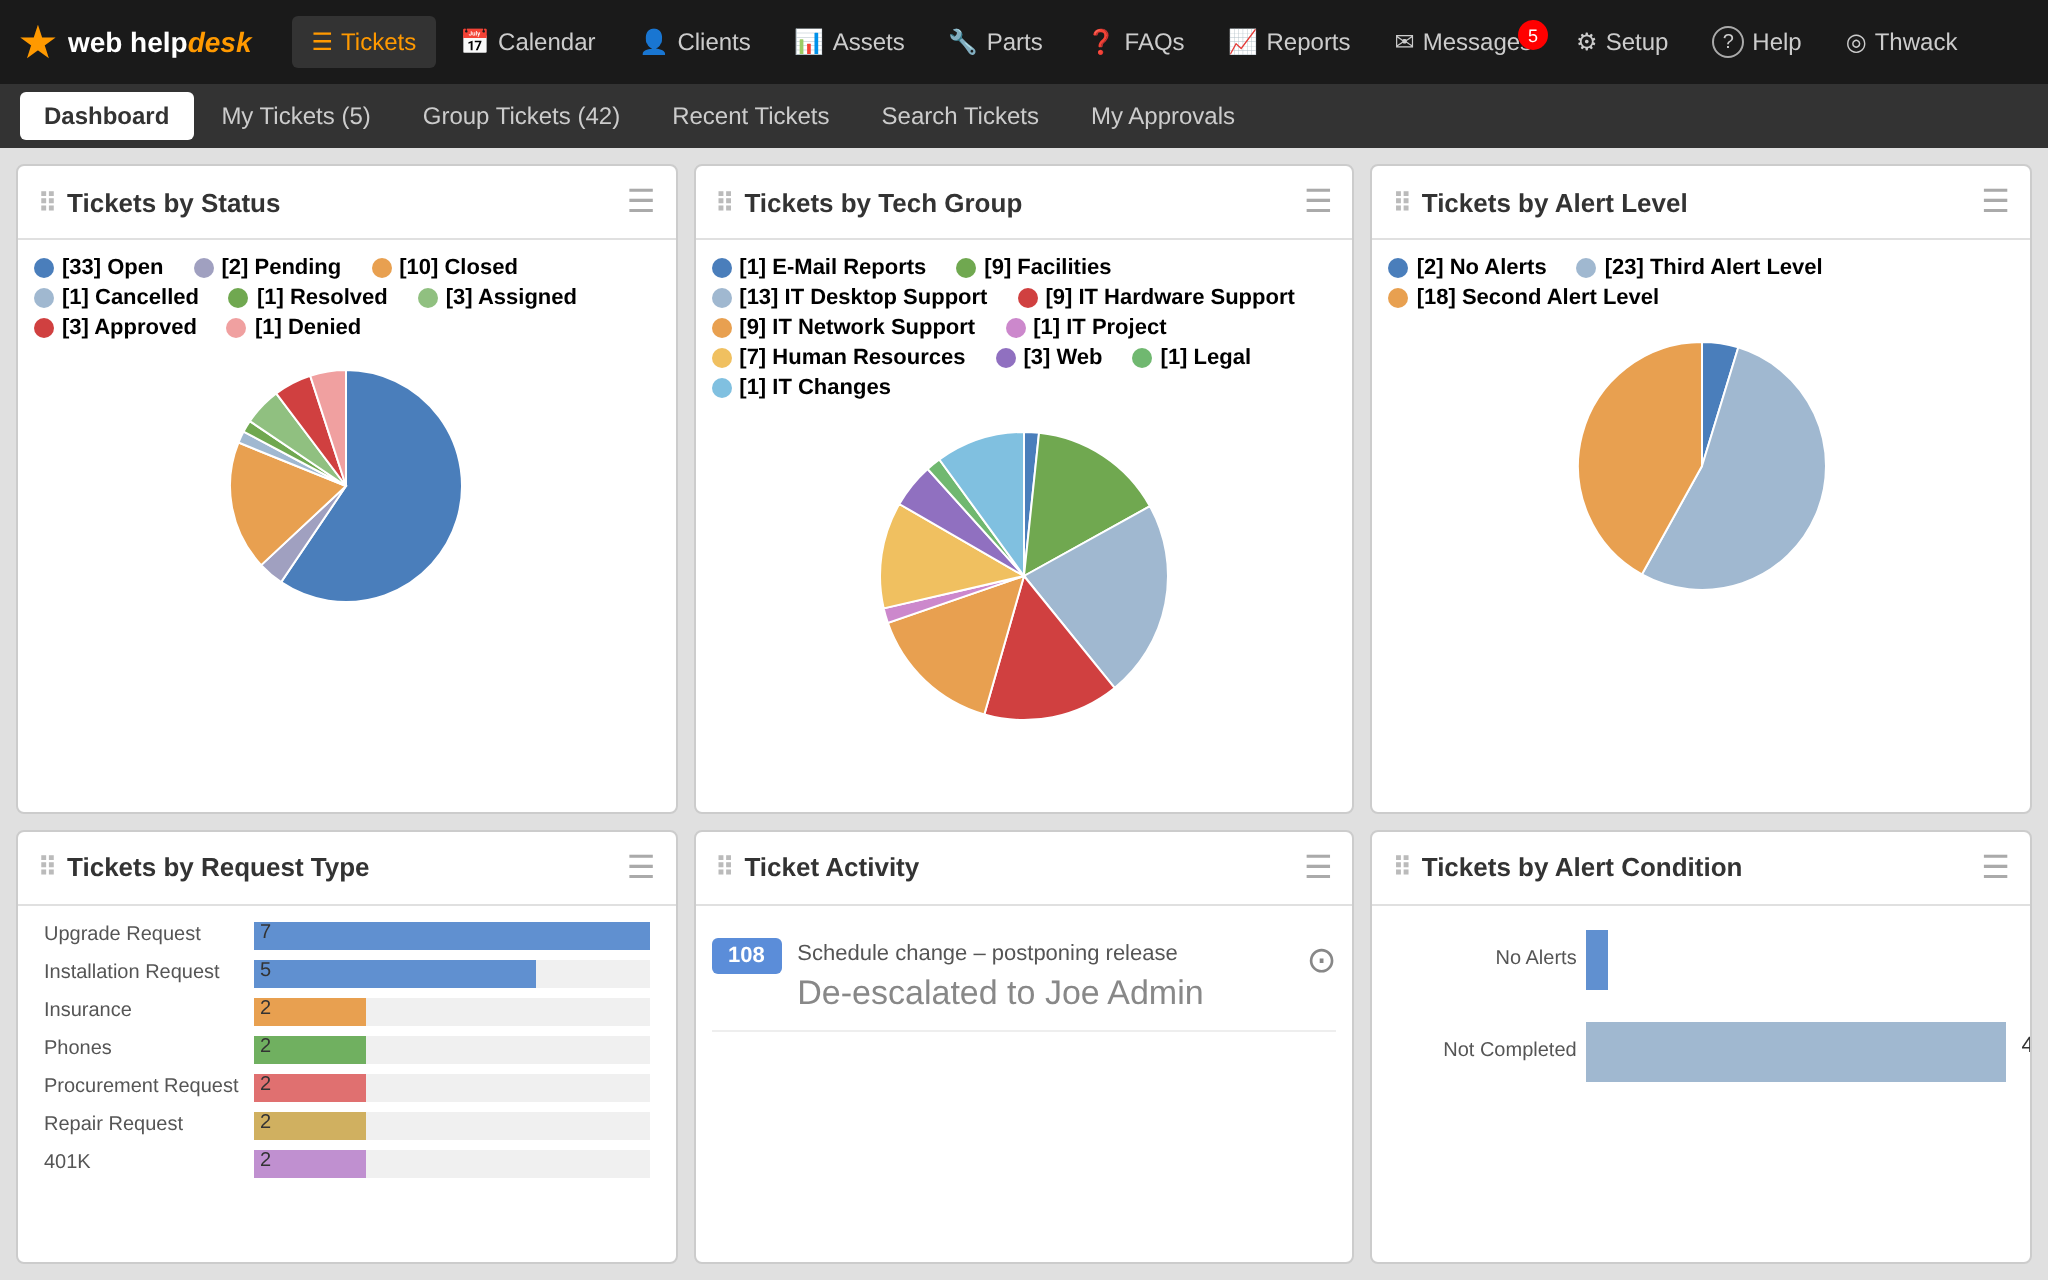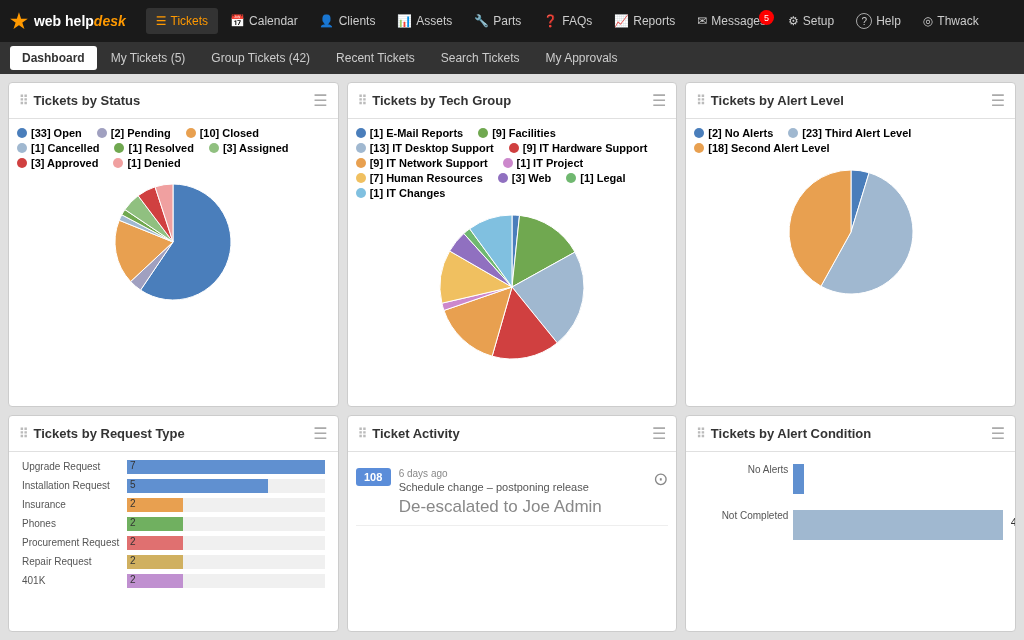"6 days ago" div.activity-time { html: <div>6 days ago</div> -> none }
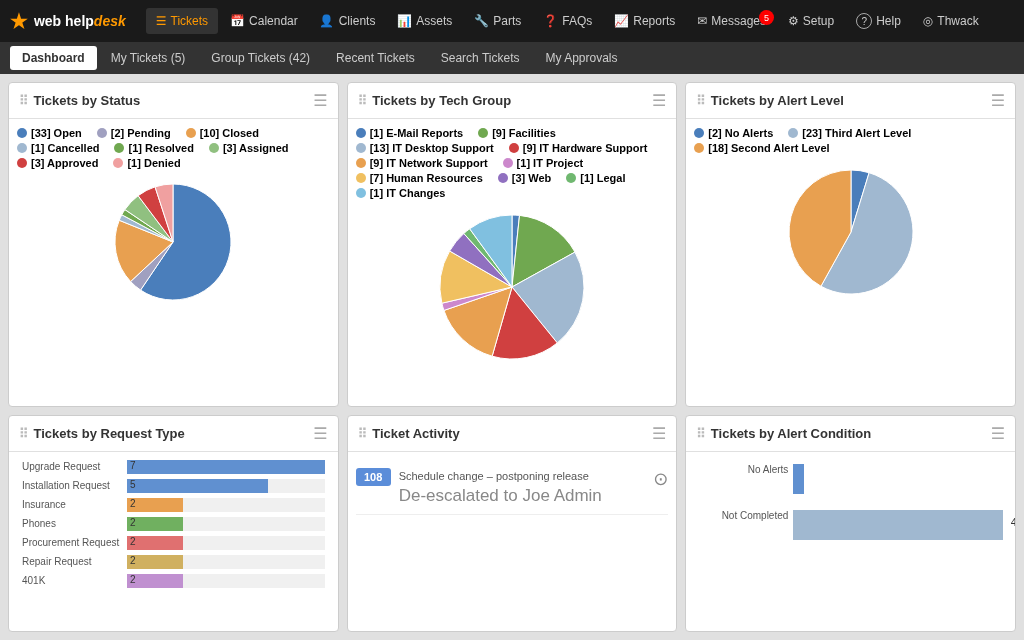"No Alerts" .hbar-row { align-items: flex-start -> center }
